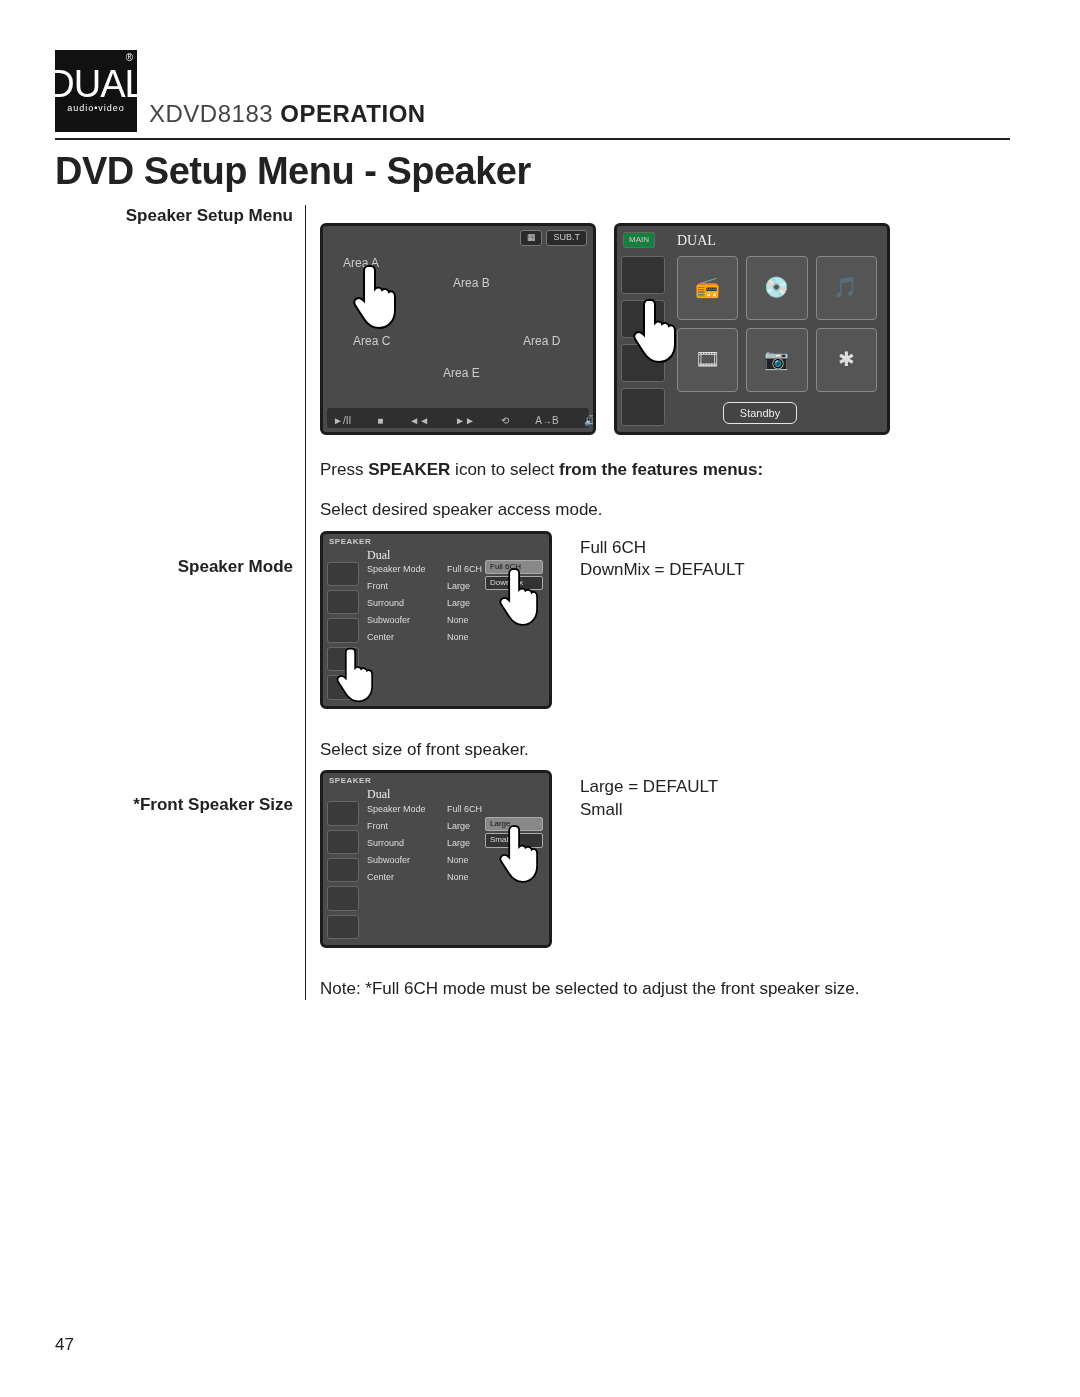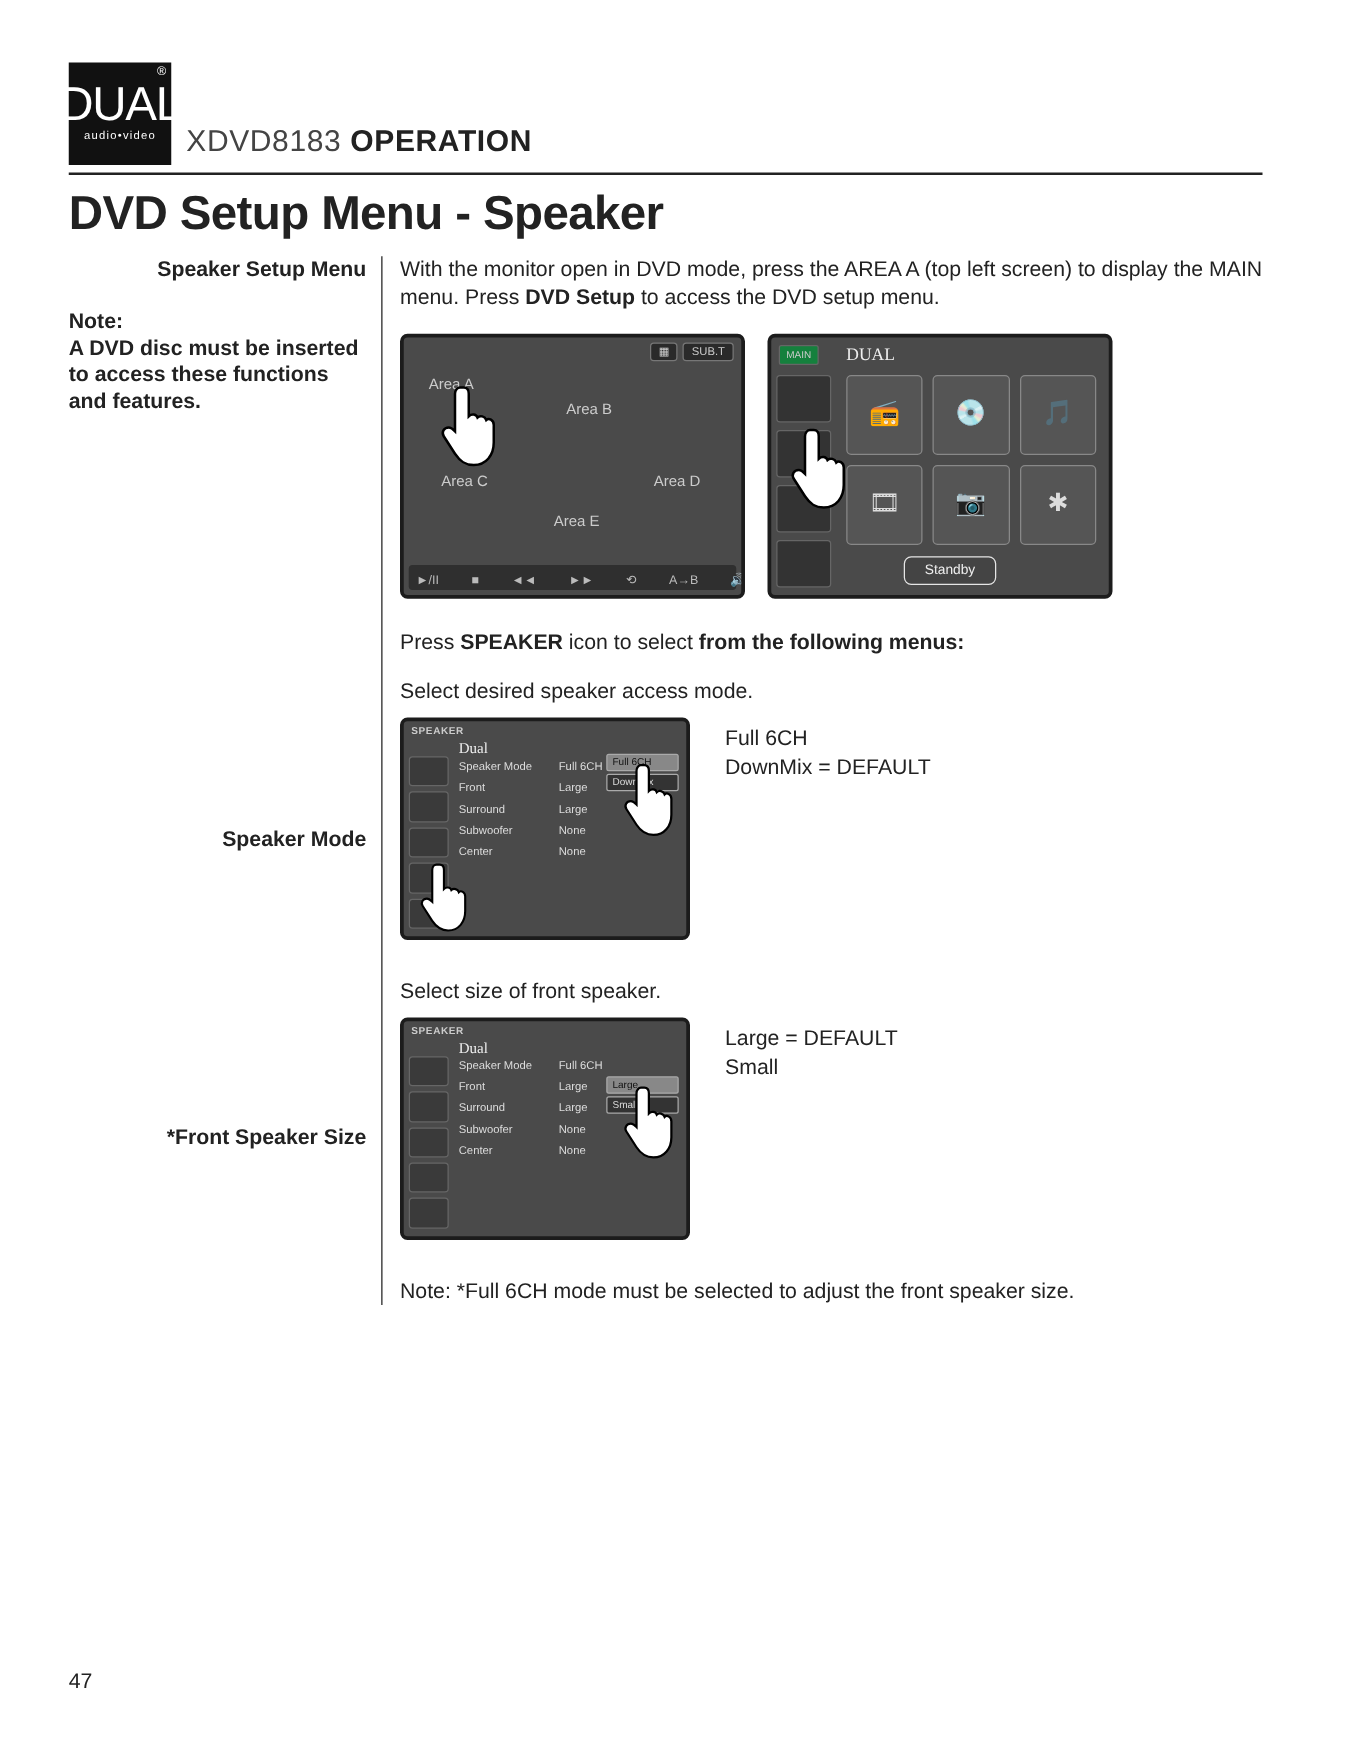"With the monitor open in" div { html: <div> <span>With the monitor open in DVD mode, press the AREA A (top left screen) to display the MAIN menu. Press </span><b>DVD Setup</b><span> to access the DVD setup menu.</span> </div> -> none }
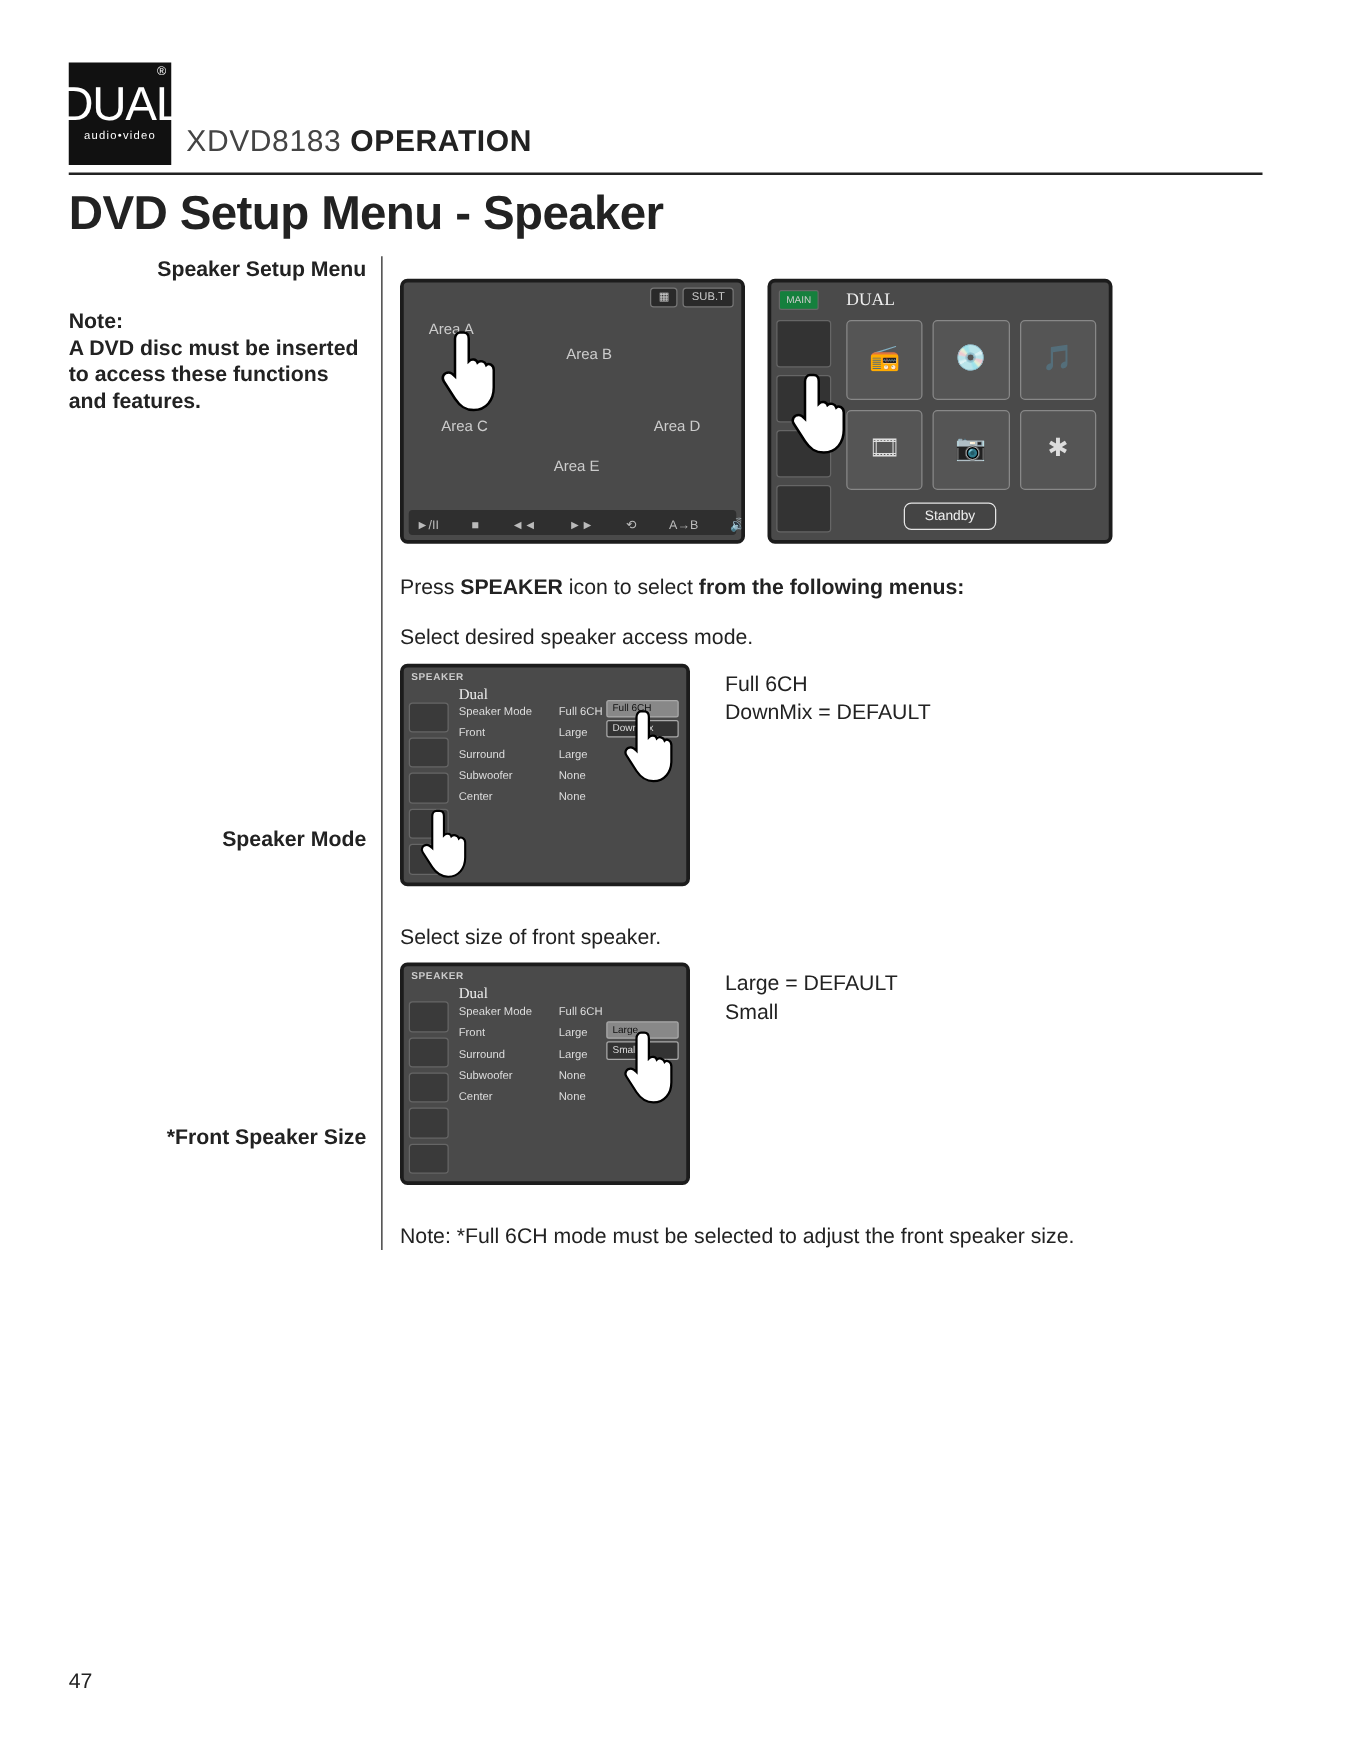"Note:" div.note-block { html: <div> <div>Note:</div> <div>A DVD disc must be inserted to access these functions and features.</div> </div> -> none }
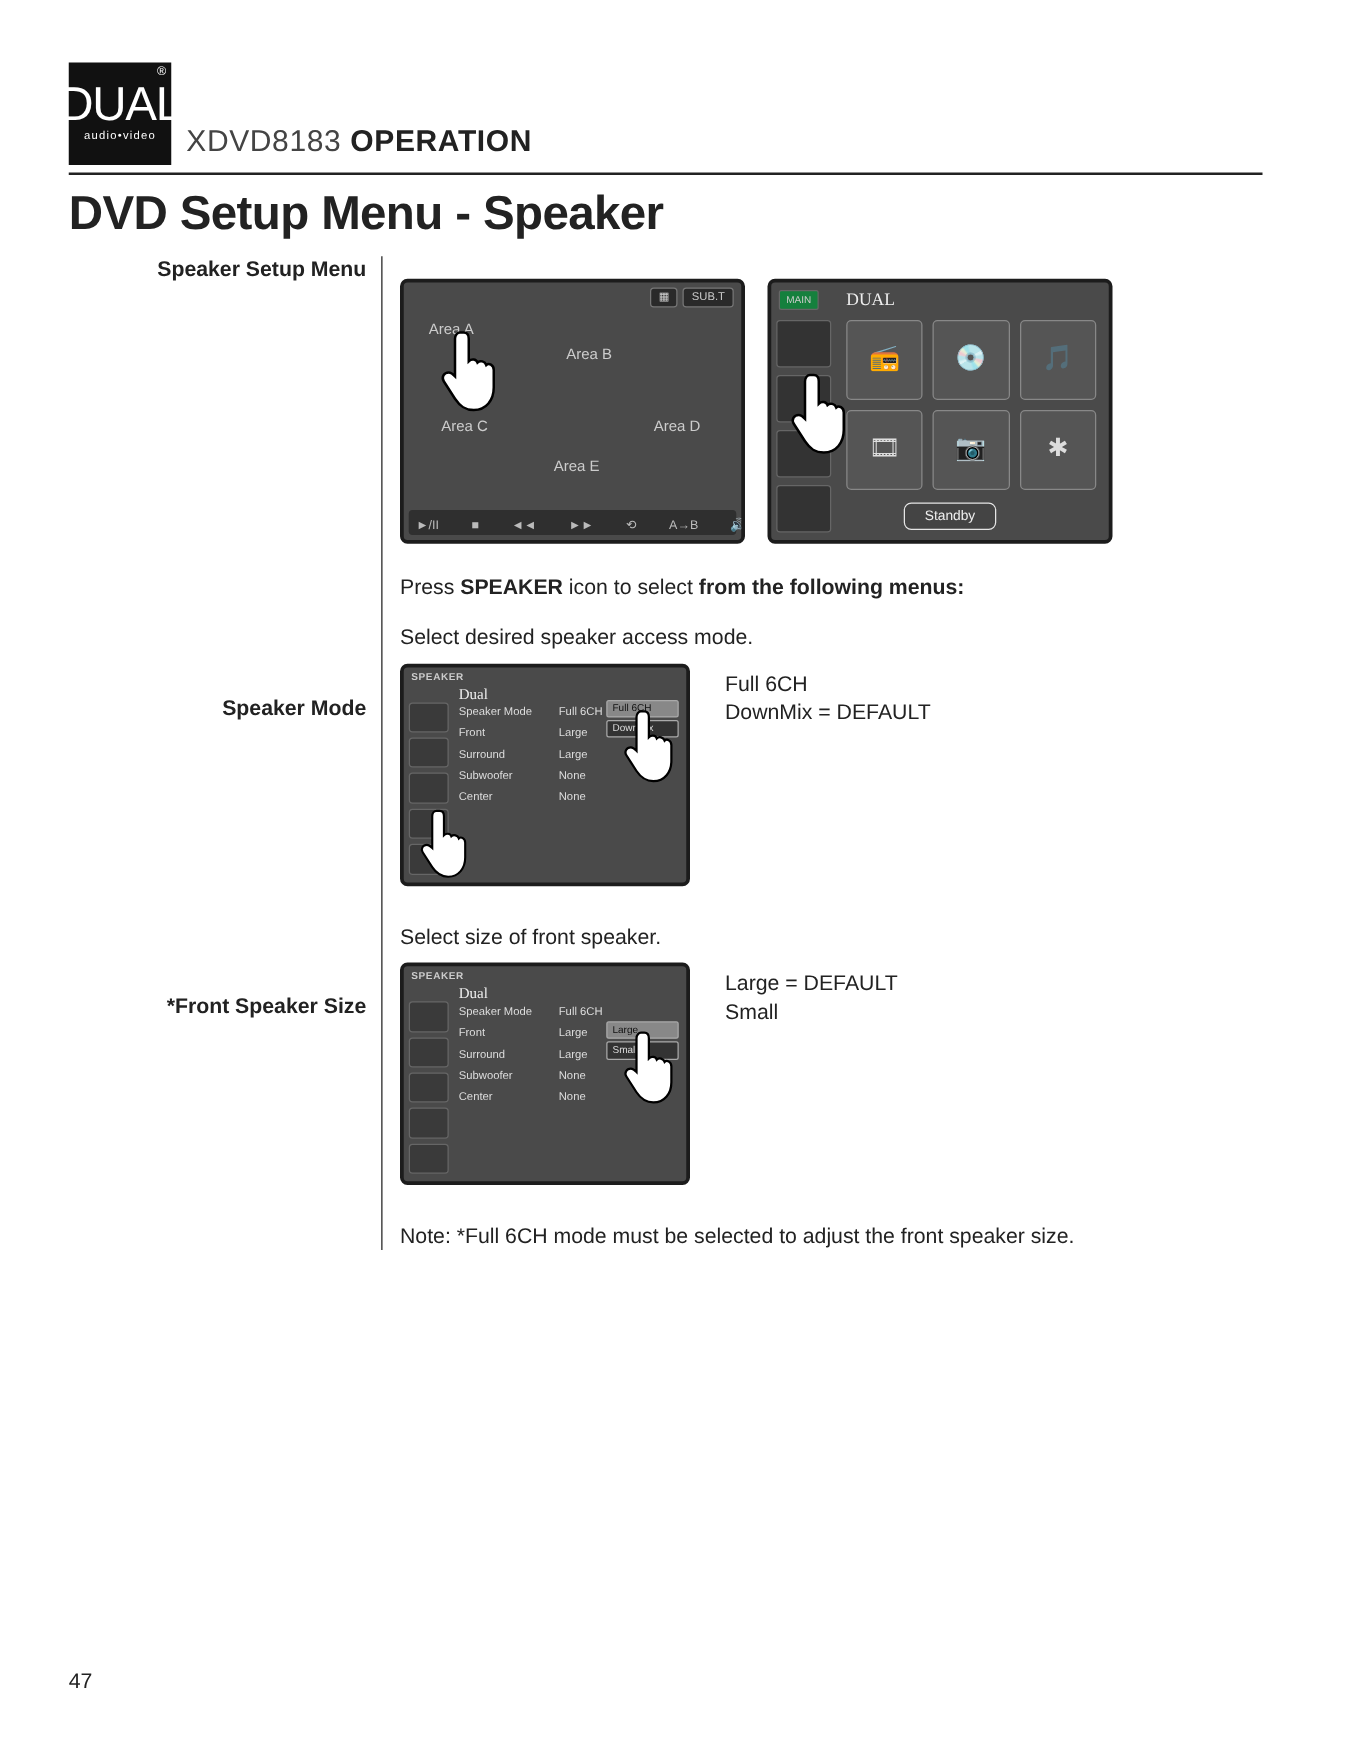"from the following menus:" b { text: following -> features }
